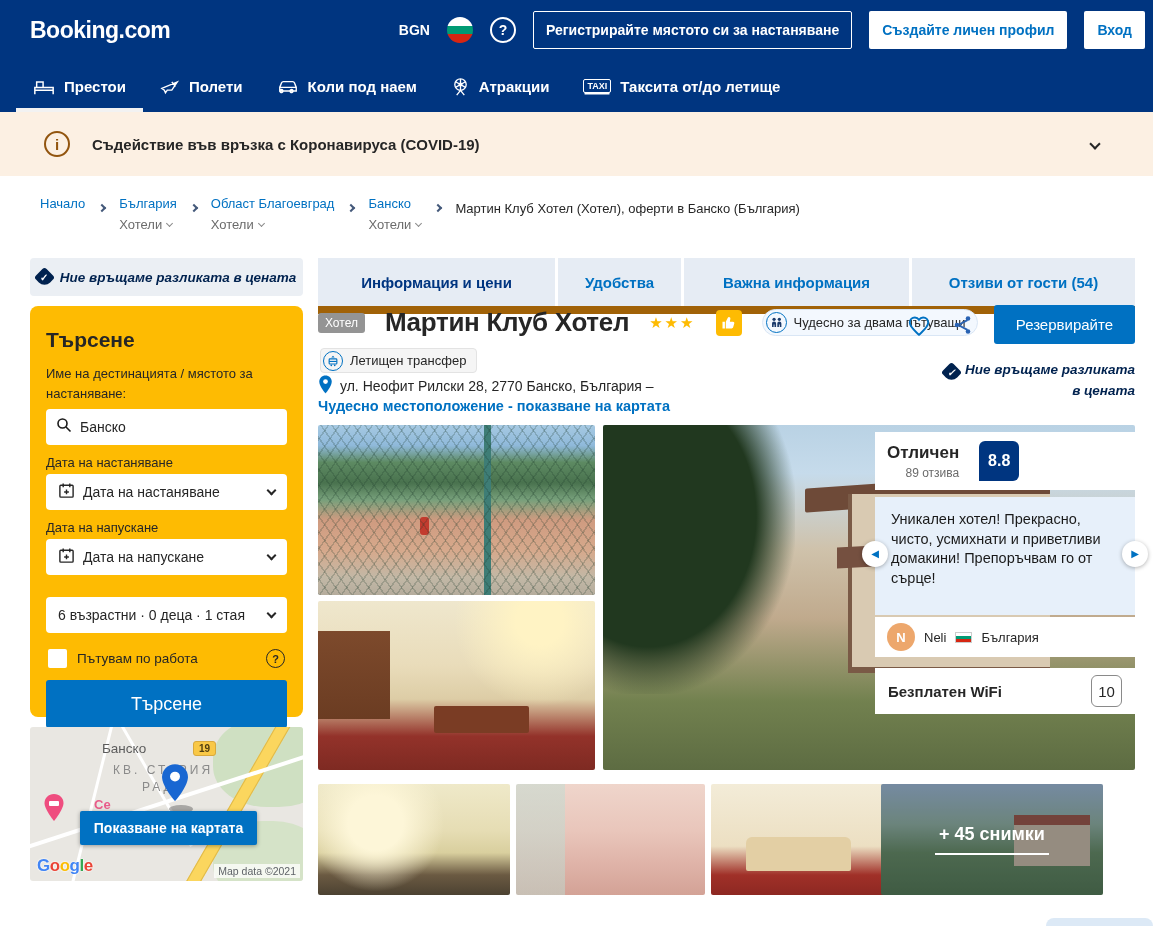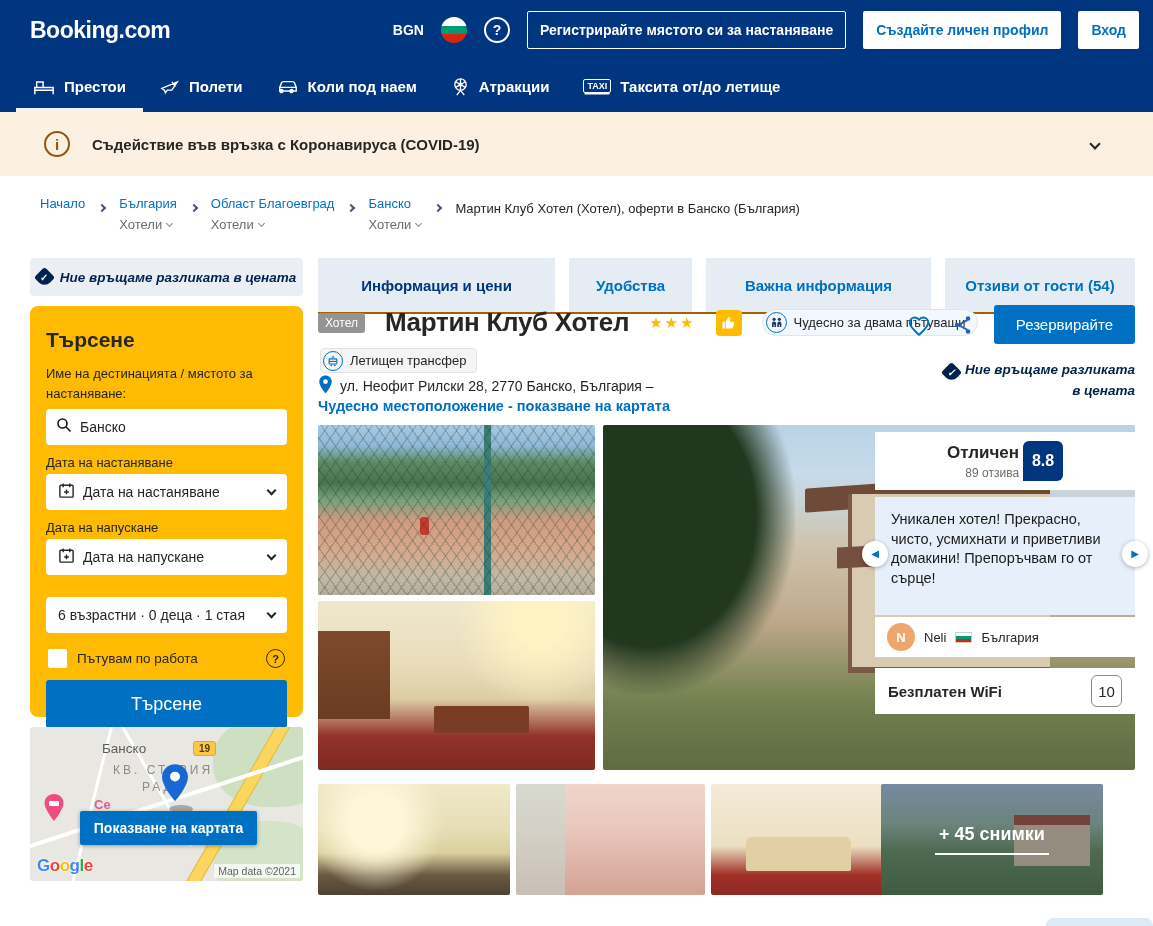"Booking.com" .header { padding: 0 14px 0 30px -> 0 8px 0 30px }
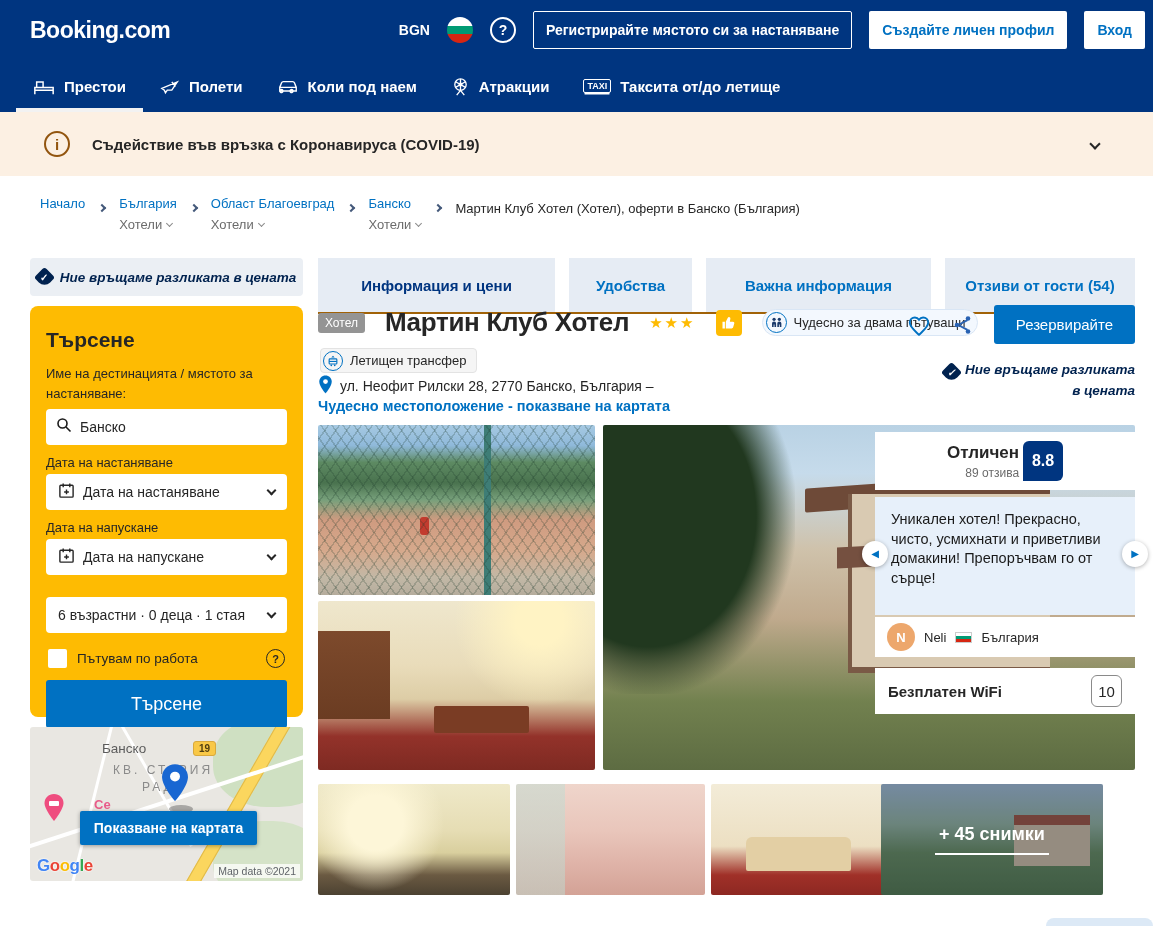"Информация и цени" .tabs { border-bottom: 2px solid #a16207 -> 8px solid #a16207; gap: 14px -> 3px }
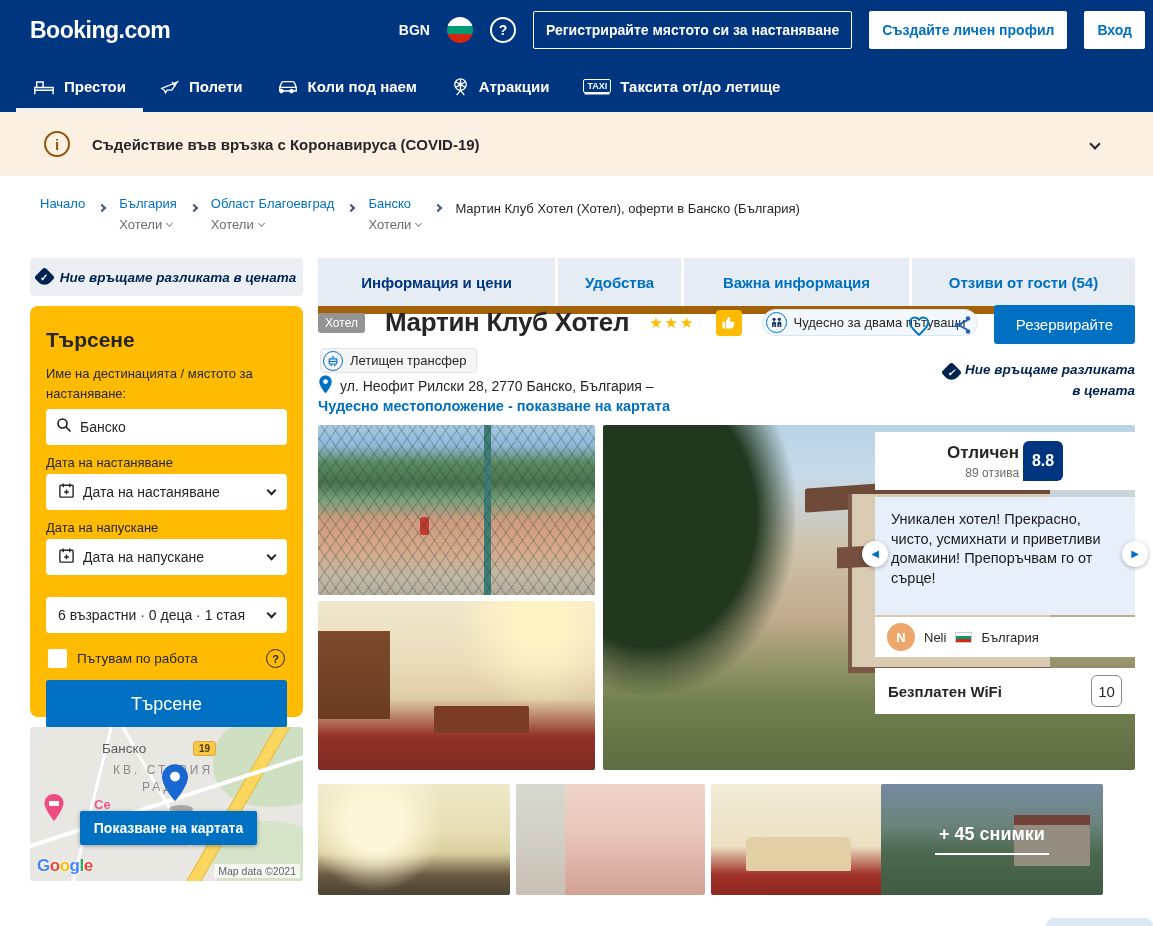"Отличен" .ov-rating { gap: 4px -> 20px; justify-content: center -> flex-start }
